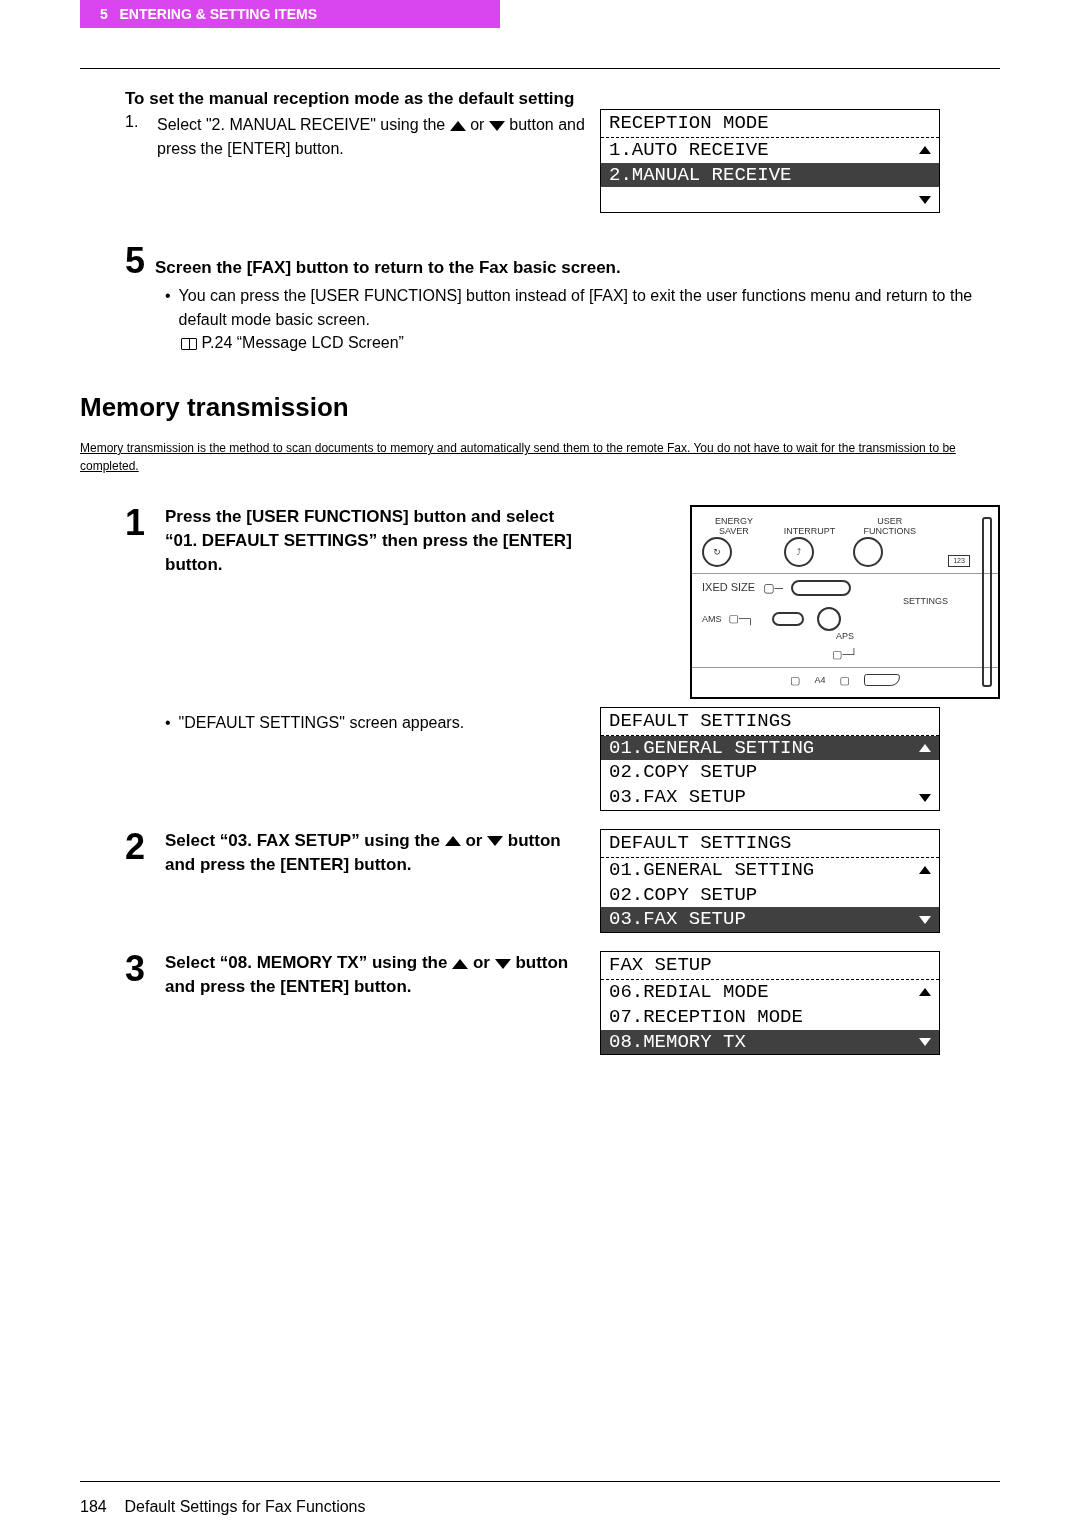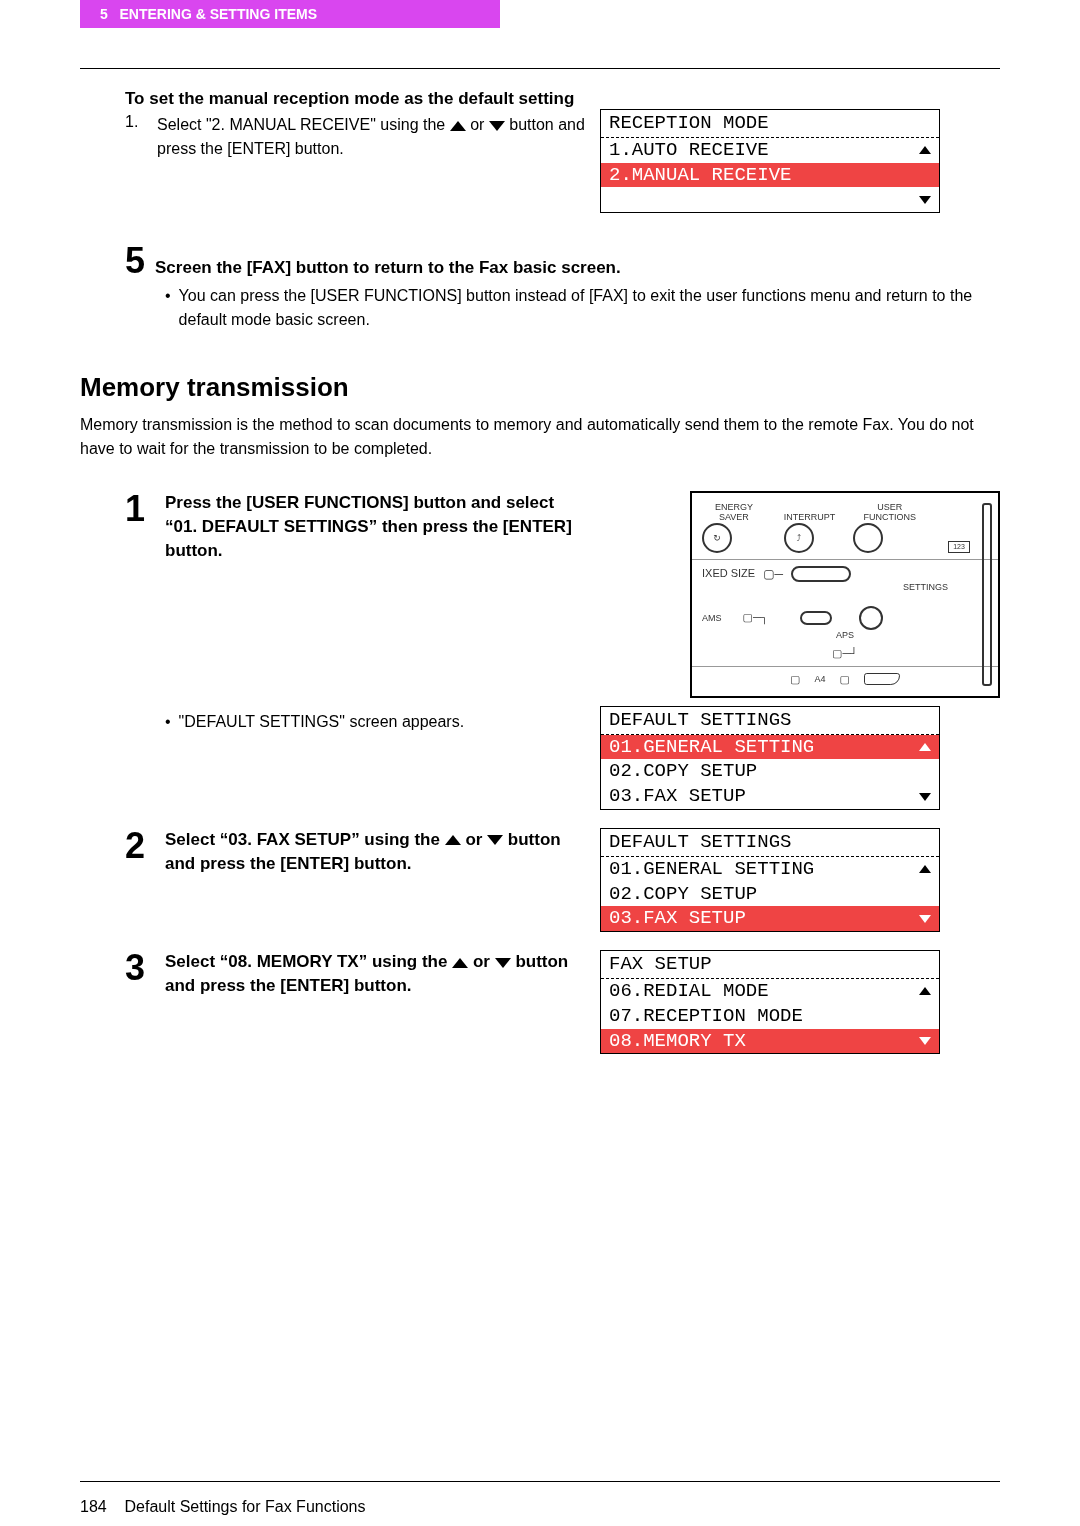"2.MANUAL RECEIVE" .lcd-row.selected { background: #ef4444 -> #404040 }
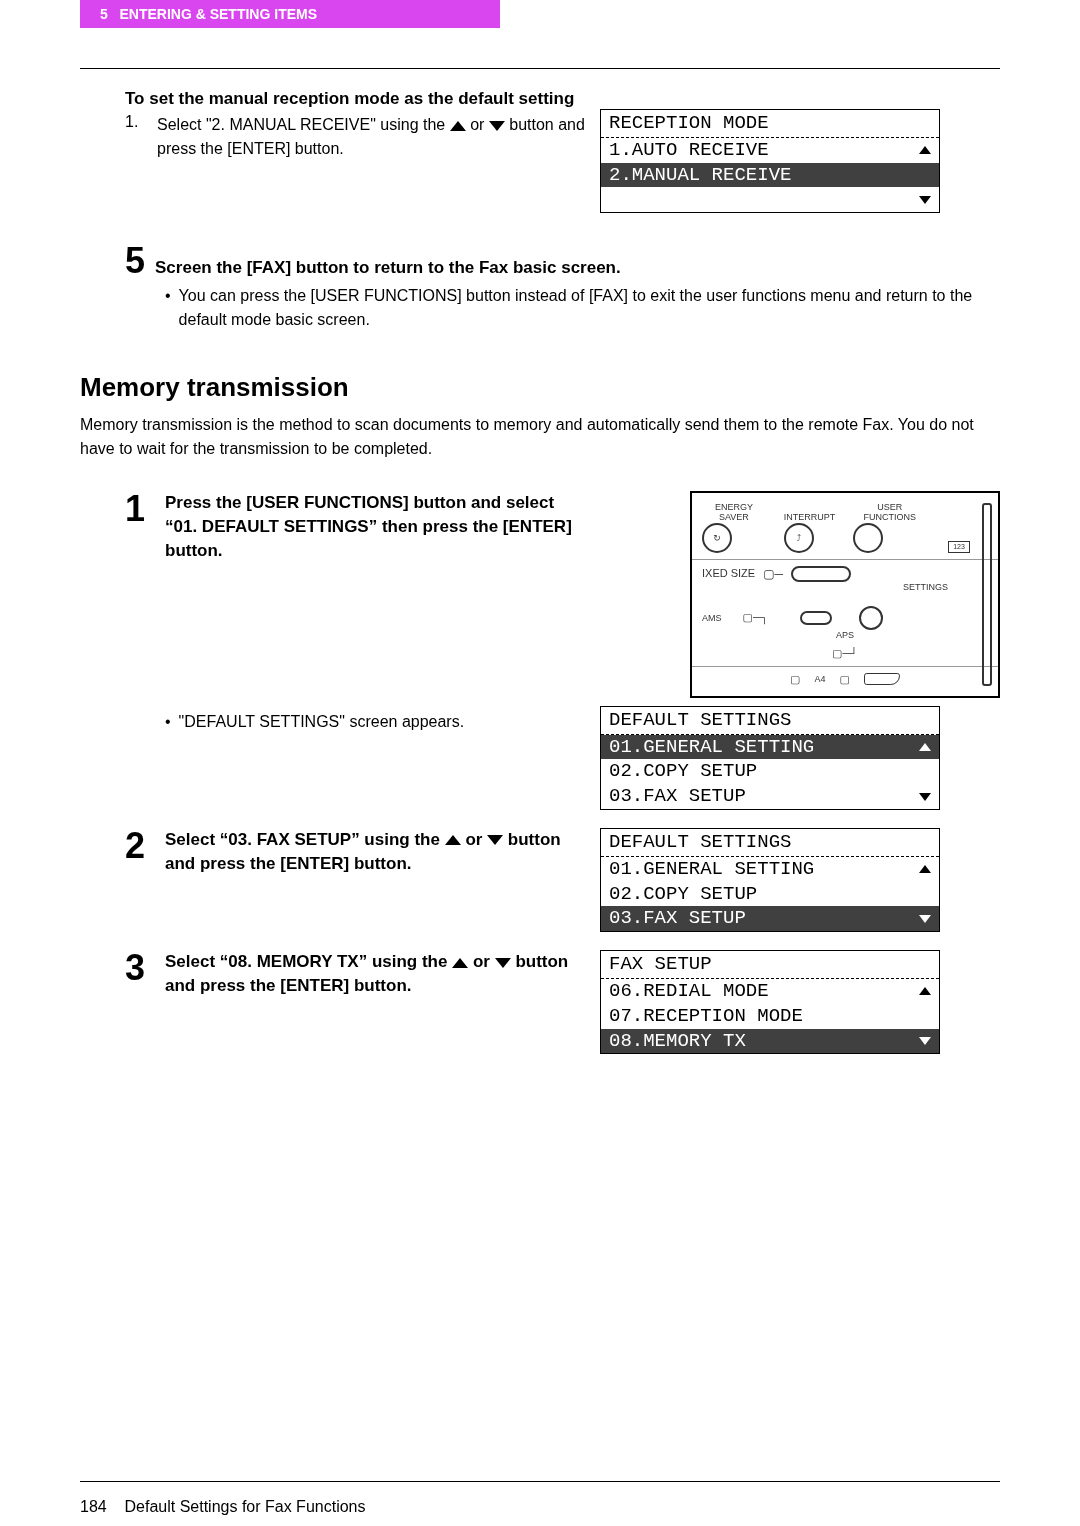"P.24 “Message LCD Screen”" div { html: none -> <div> <span></span> <span>P.24 “Message LCD Screen”</span> </div> }
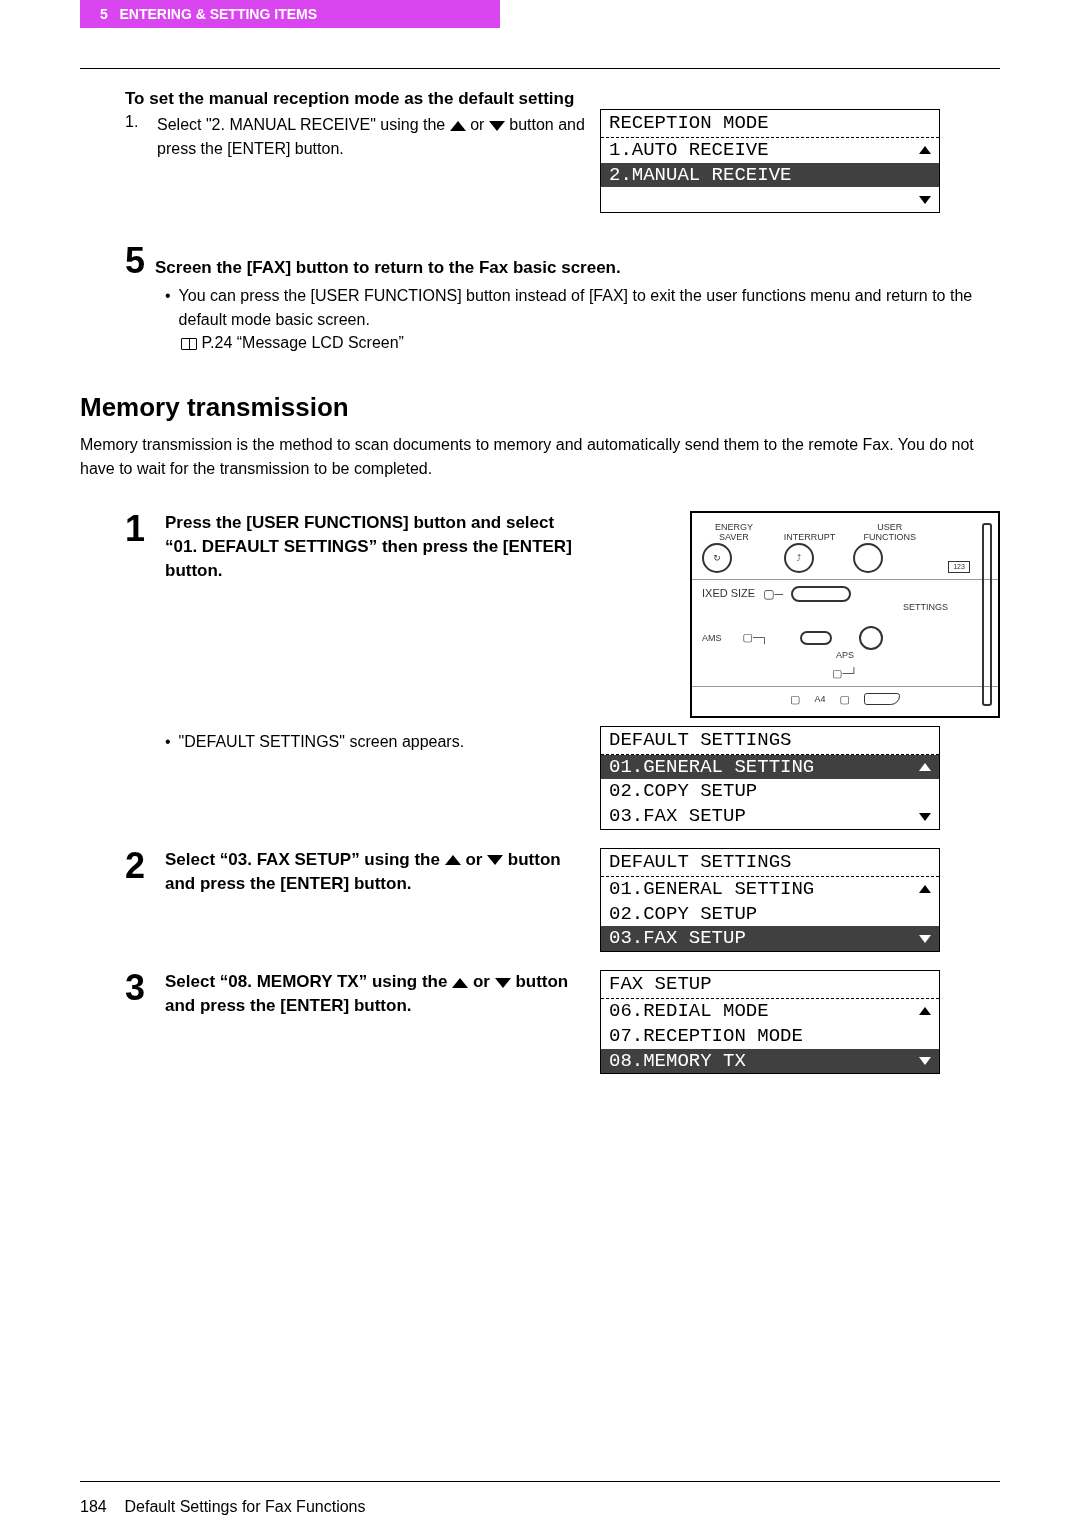"Memory transmission is the method" .para { font-size: 16px -> 12px; margin-top: 10px -> 16px; text-decoration: none -> underline }
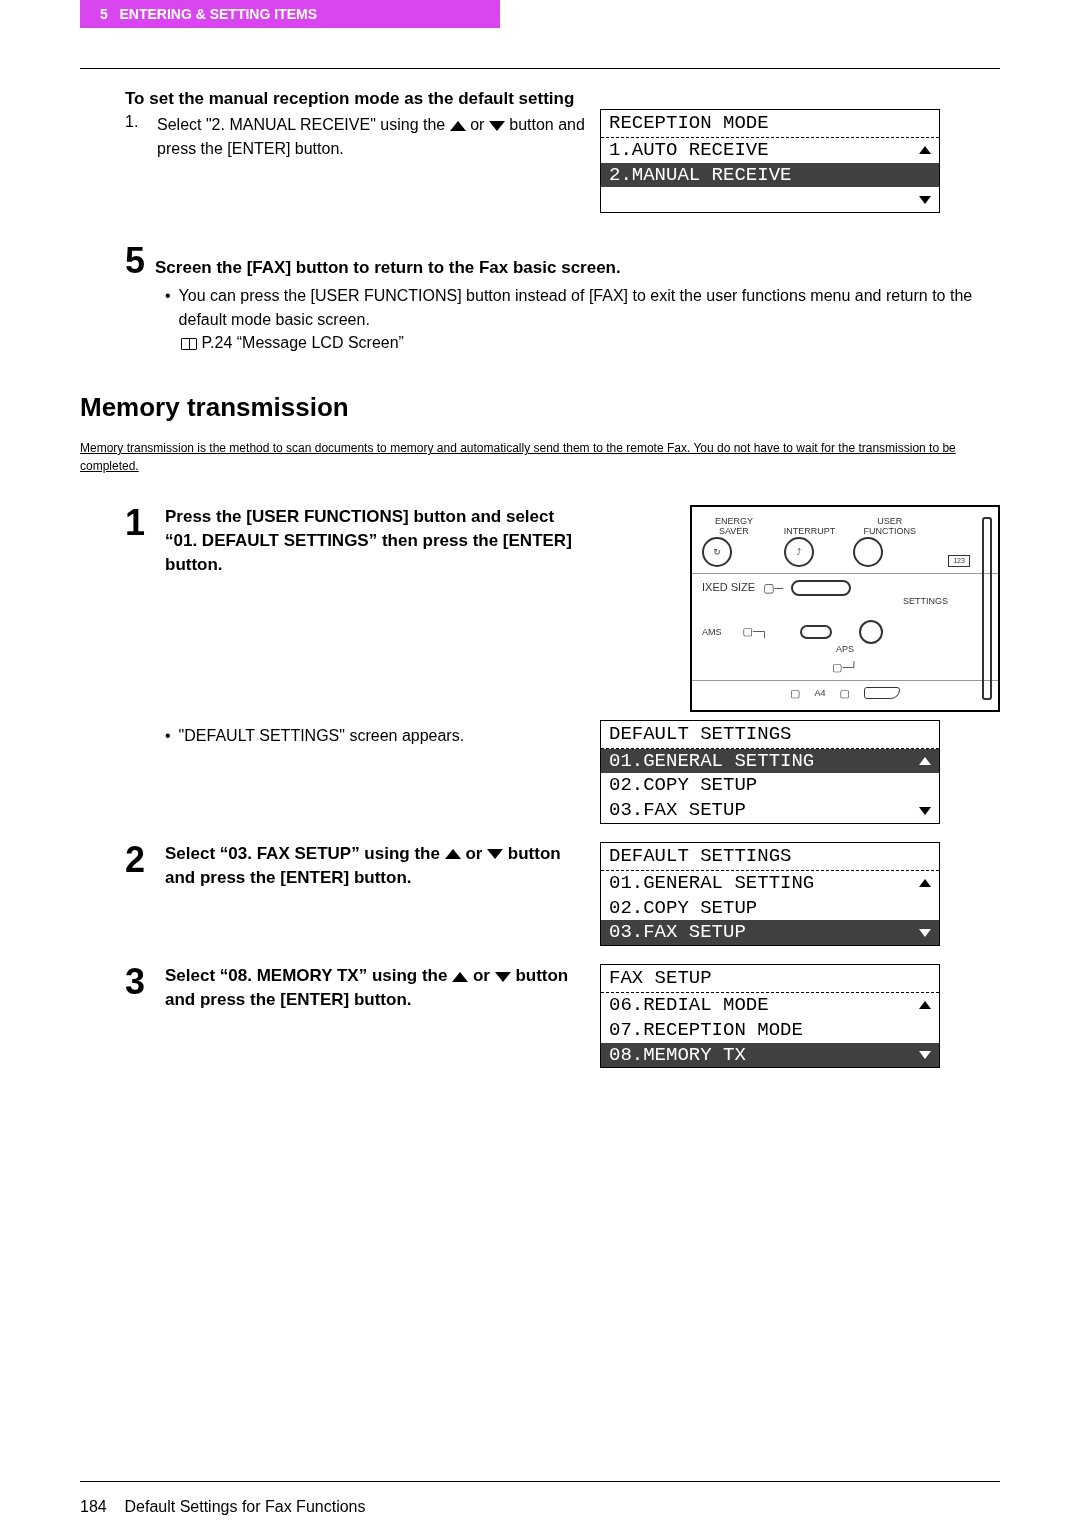"AMS" div { gap: 21px -> 7px; margin-top: 14px -> 1px }
